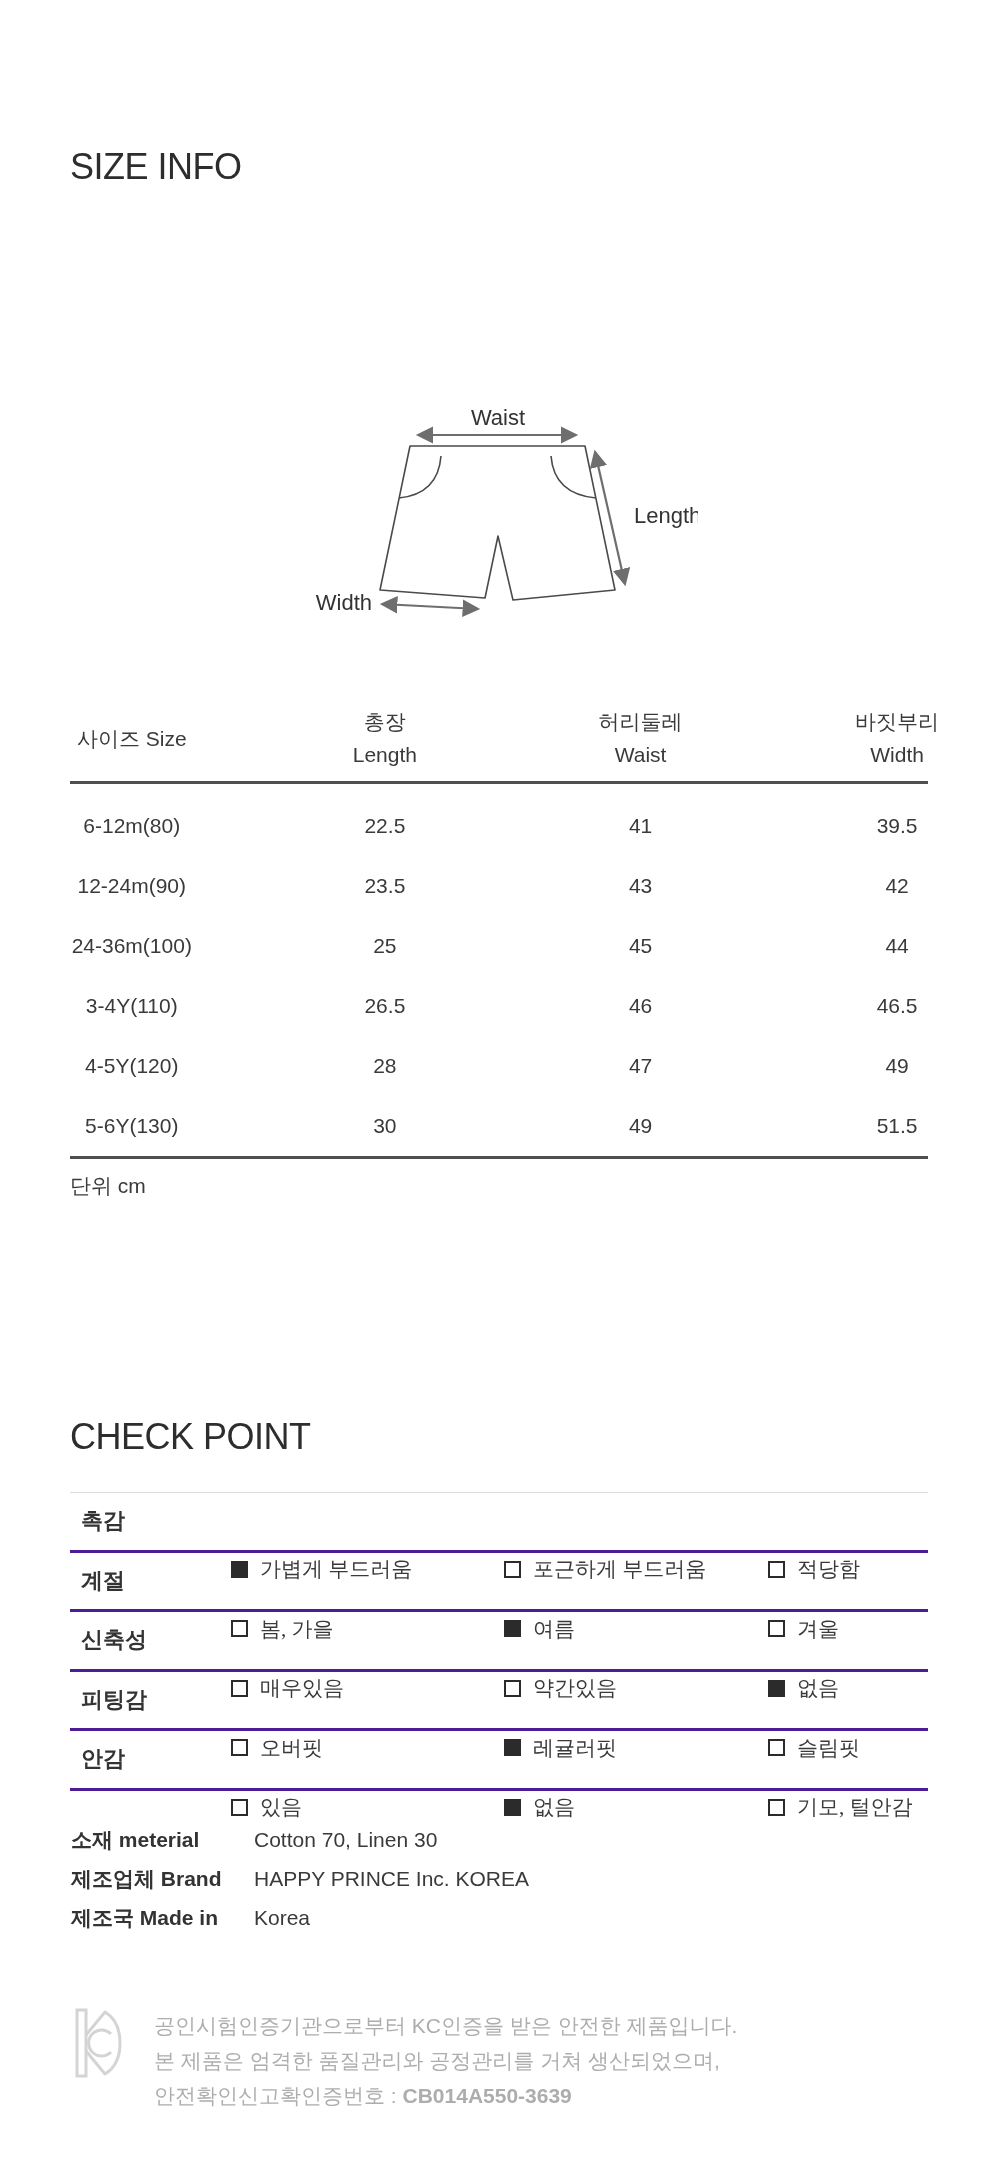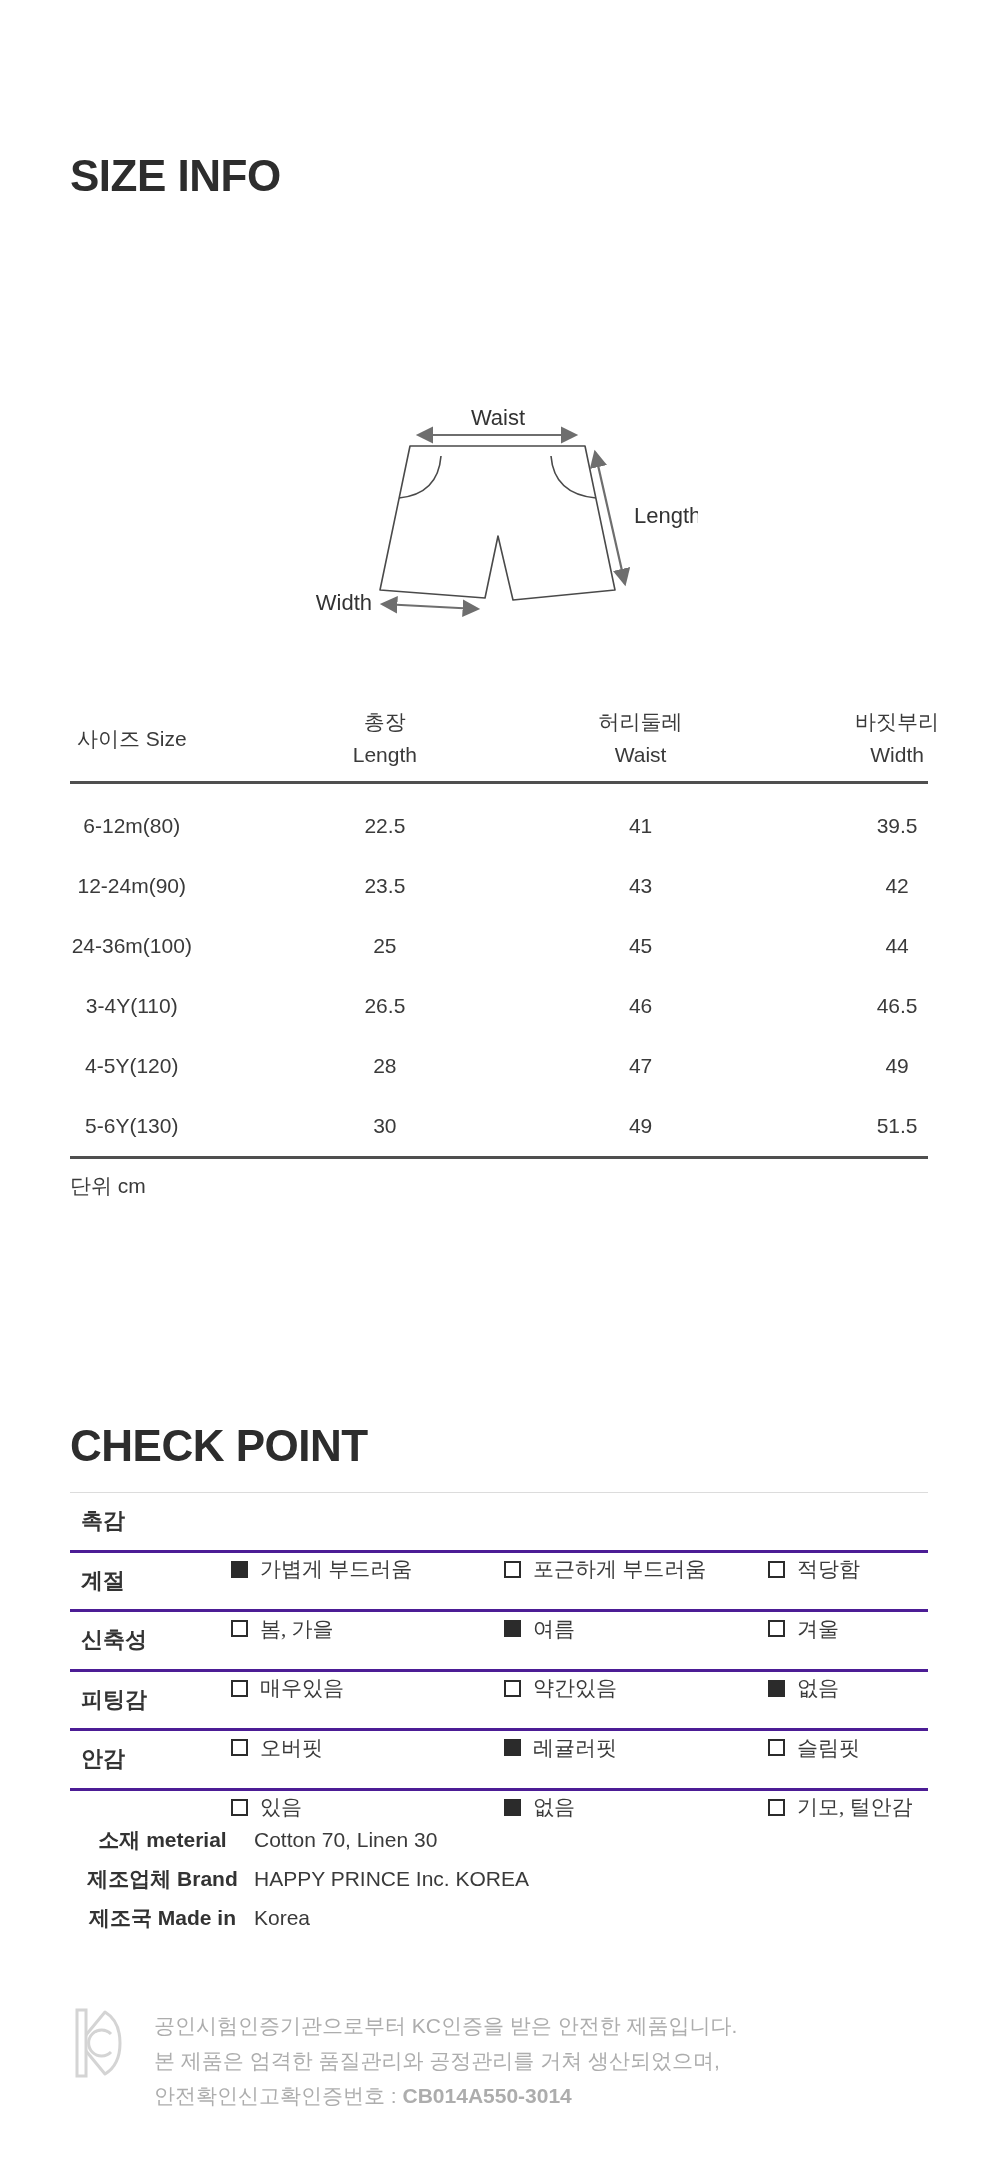"SIZE INFO" .sec-title { font-size: 44px -> 36px; font-weight: 700 -> 400 }
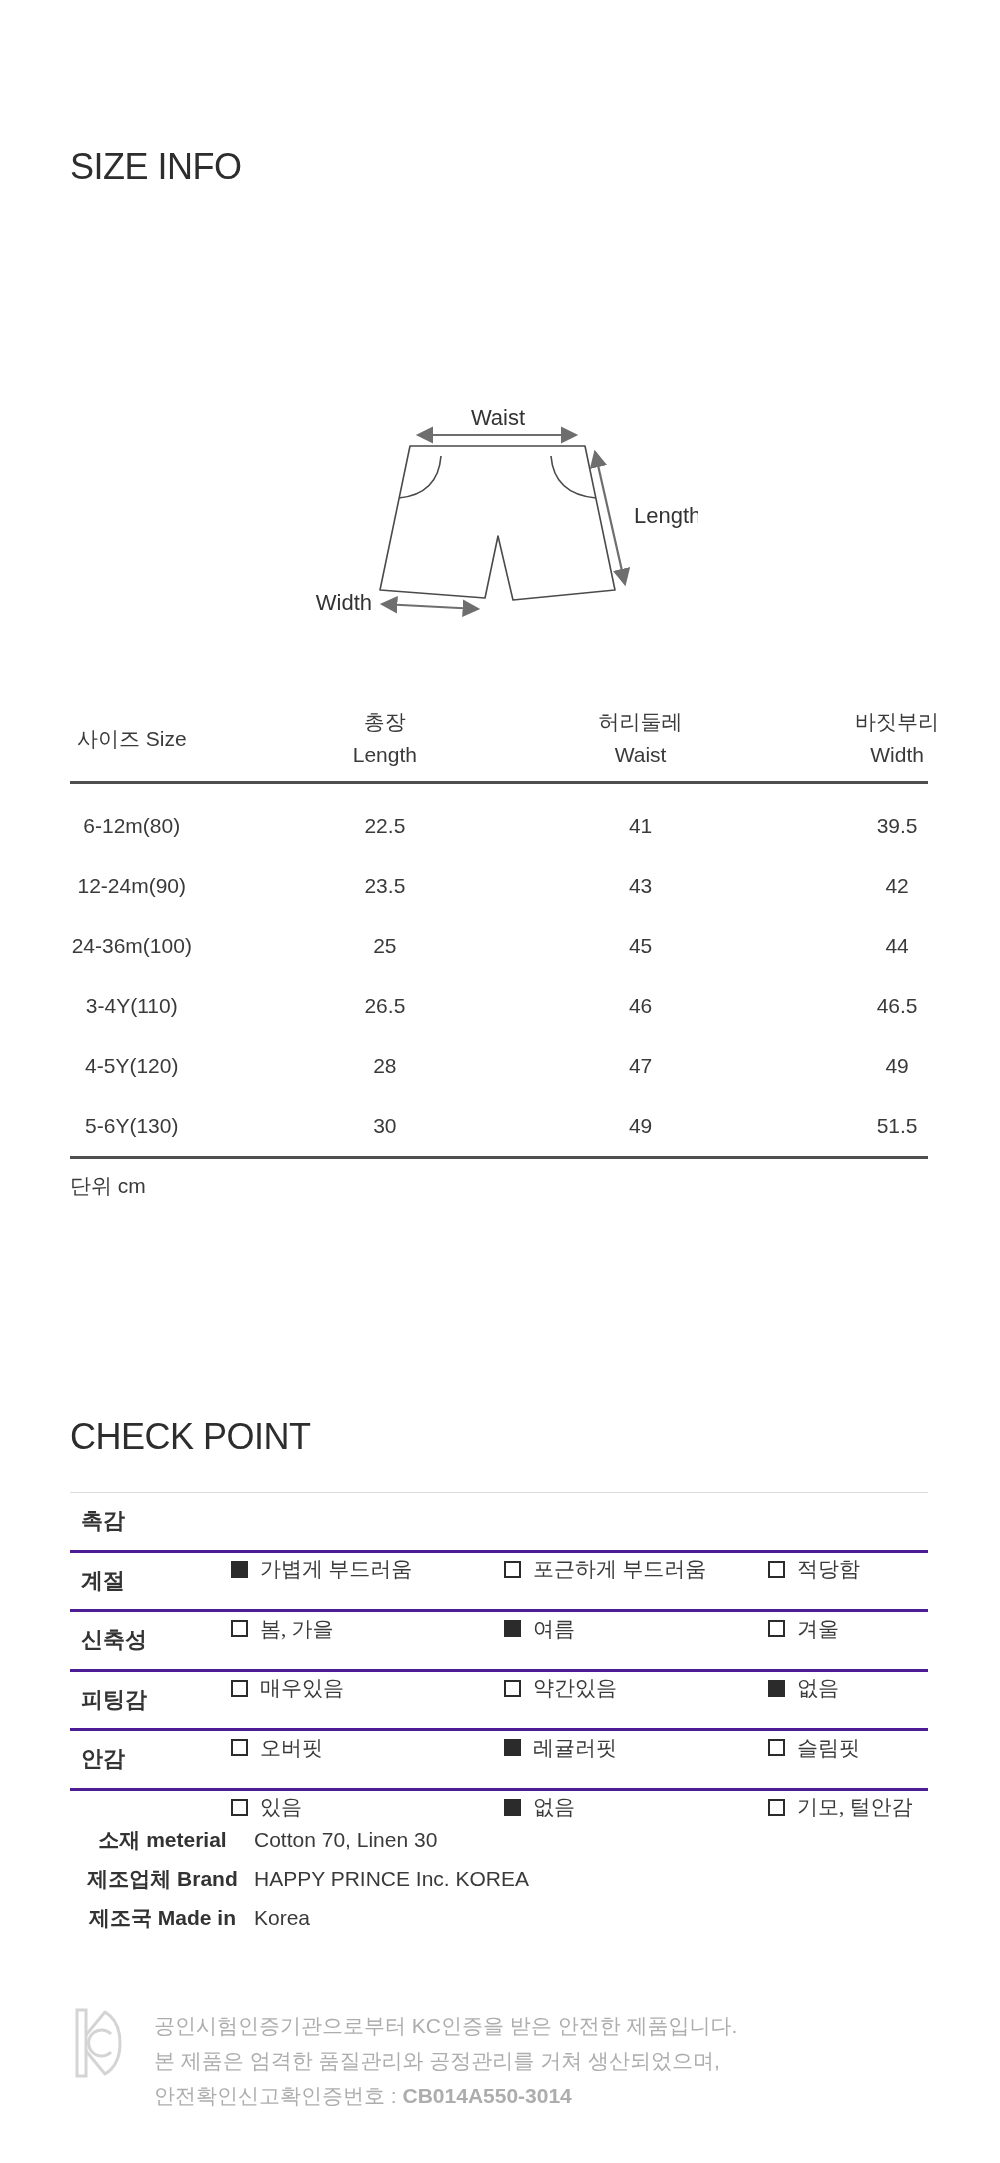"소재 meterial" .meta { text-align: center -> none }
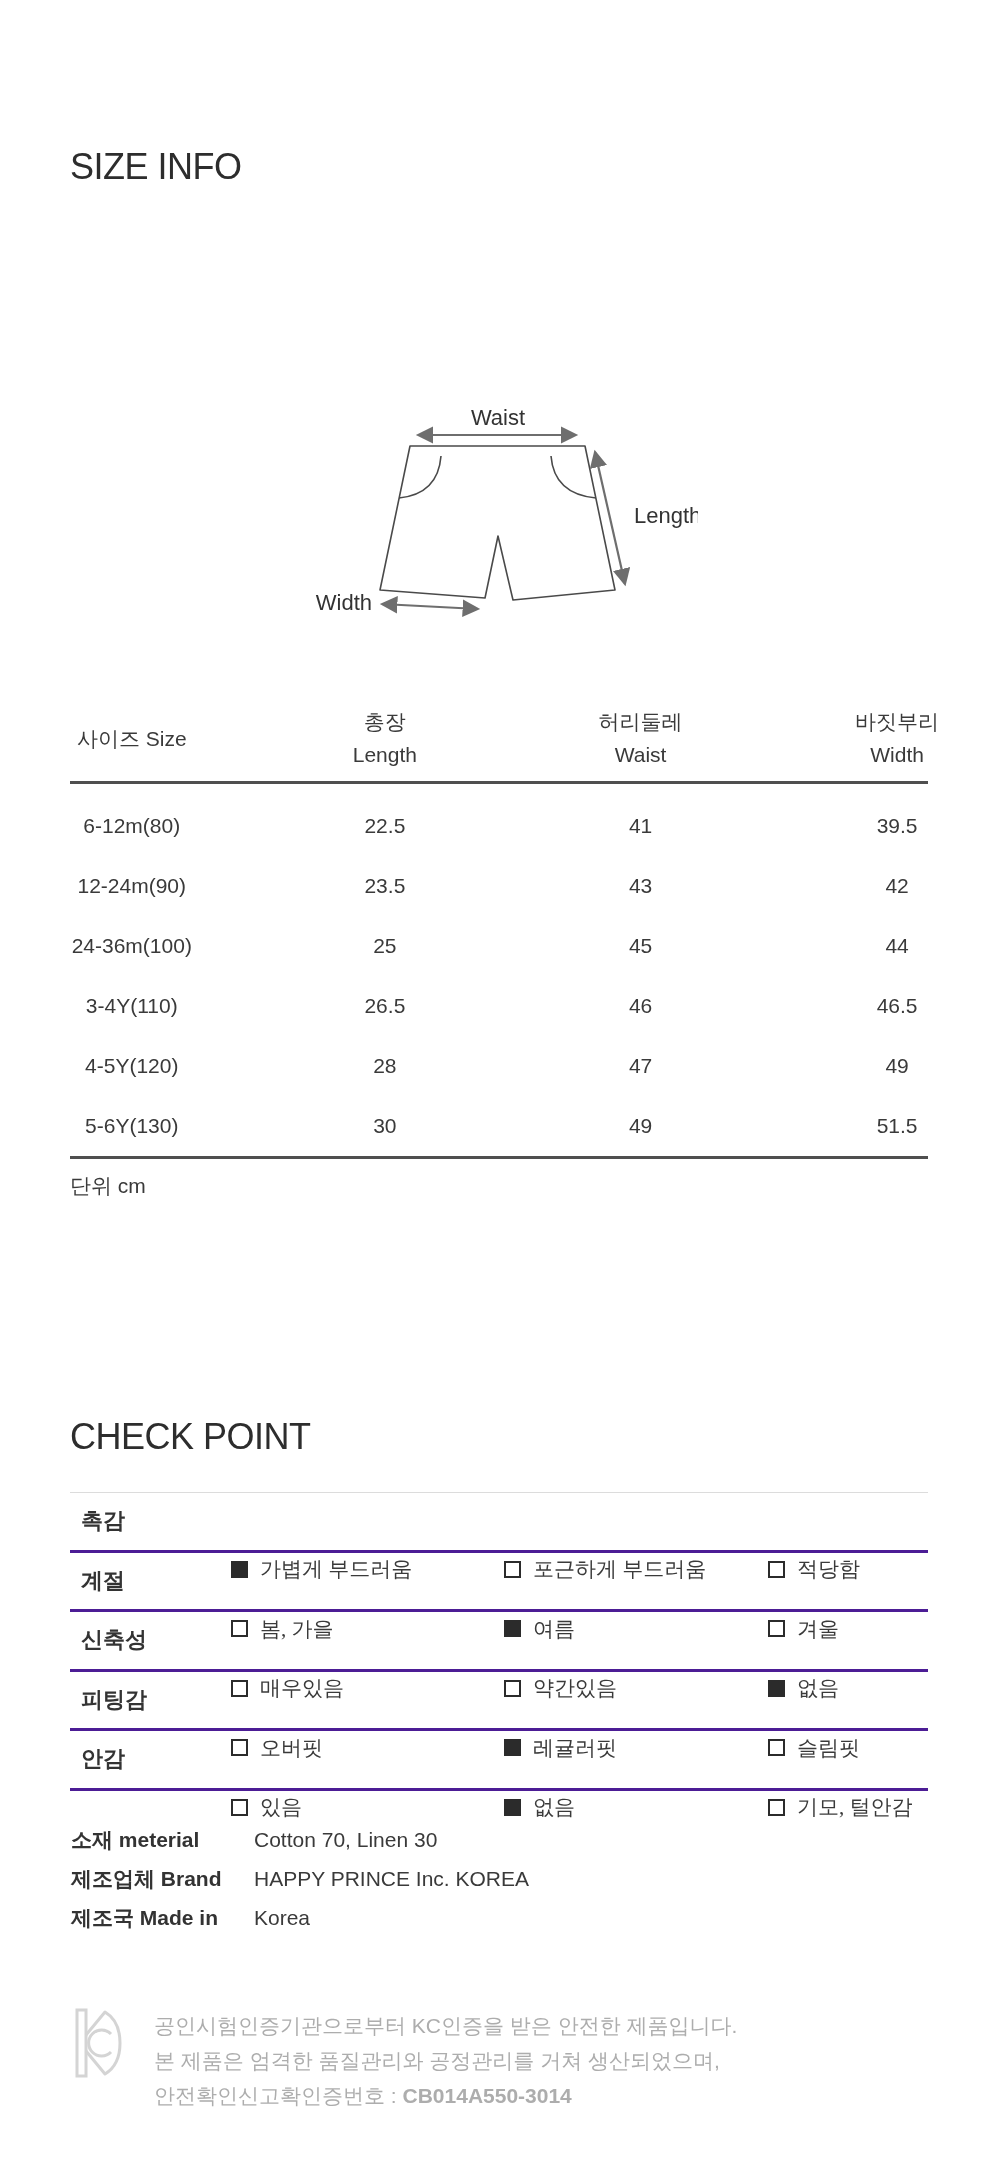"CB014A550-3014" span.cert-number { text: CB014A550-3014 -> CB014A550-3639 }
